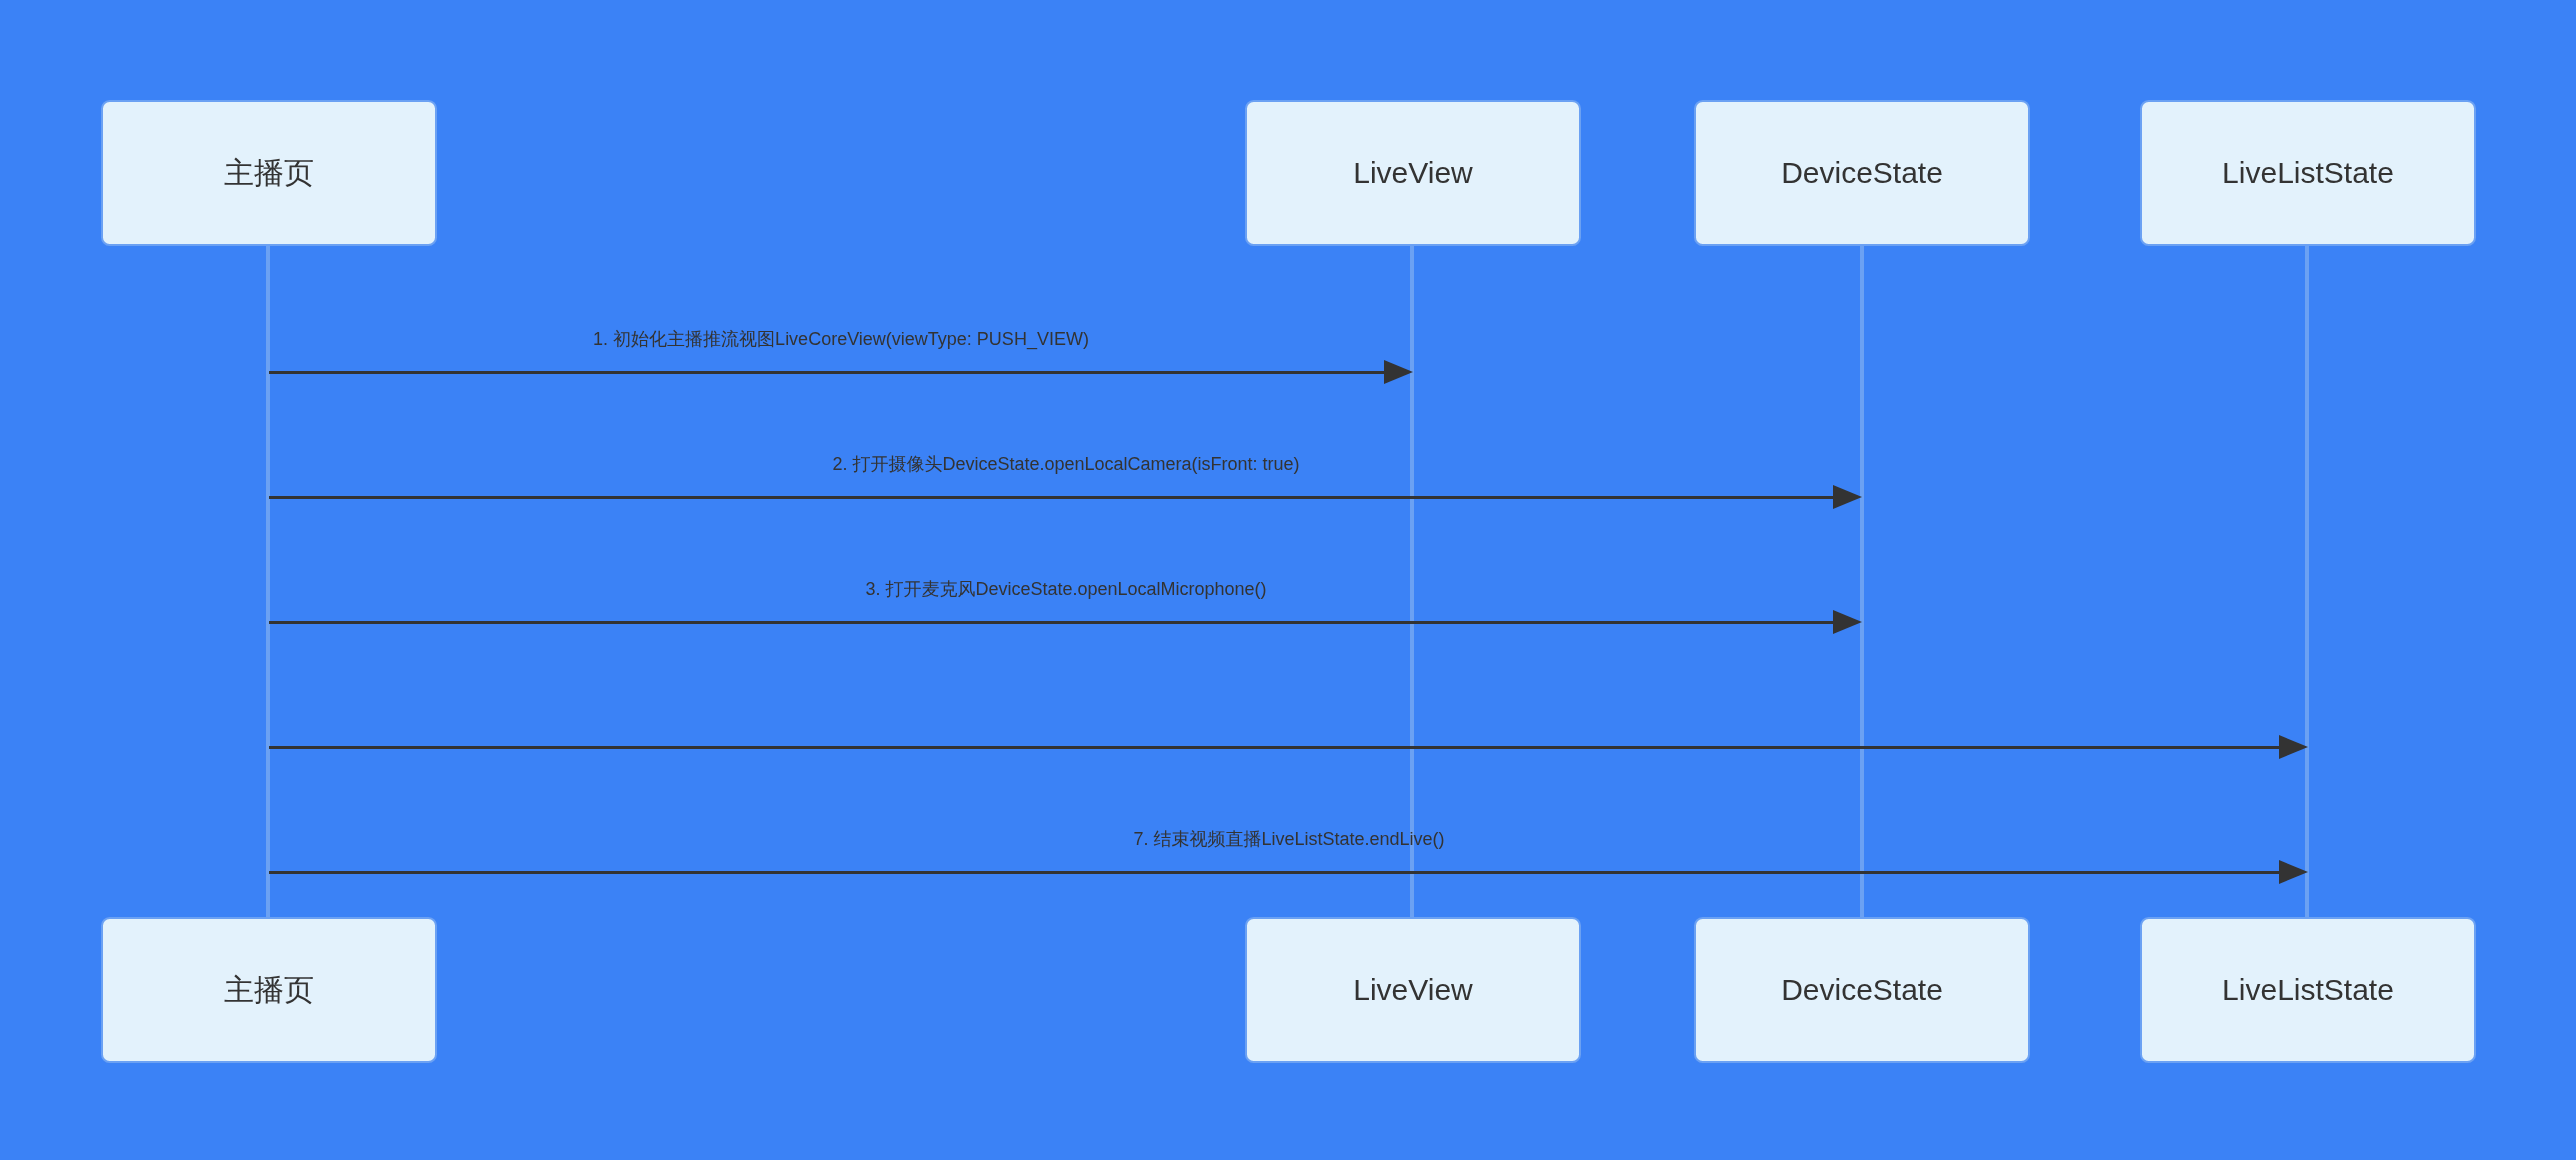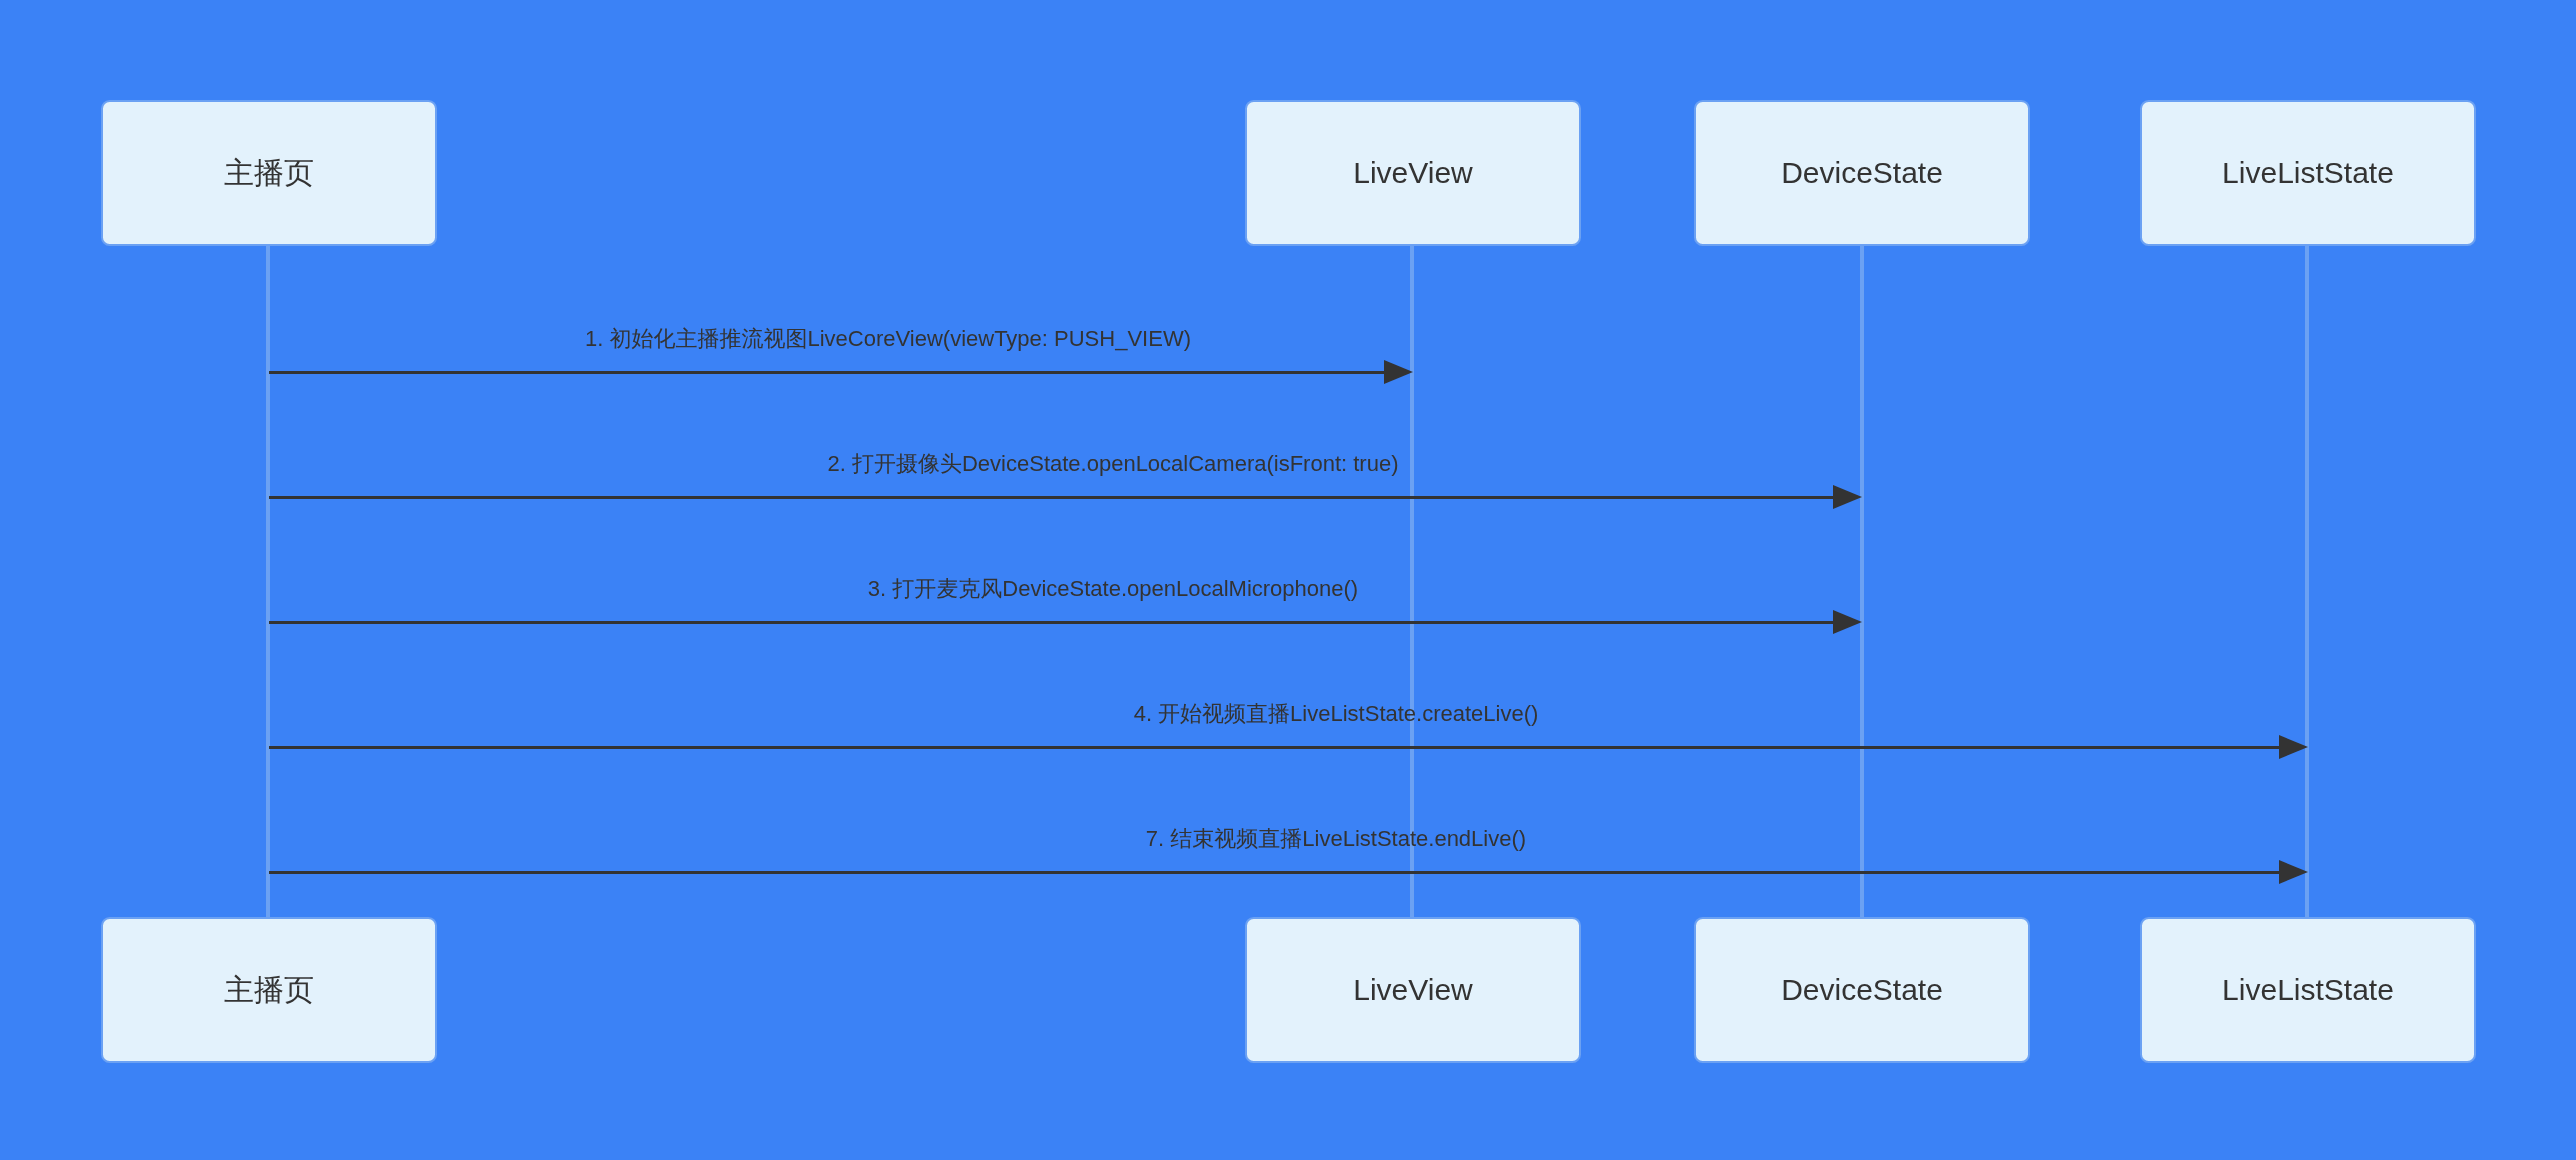"1. 初始化主播推流视图LiveCoreView(viewType:" .msg-label { font-size: 22px -> 18px; margin-left: 47px -> none }
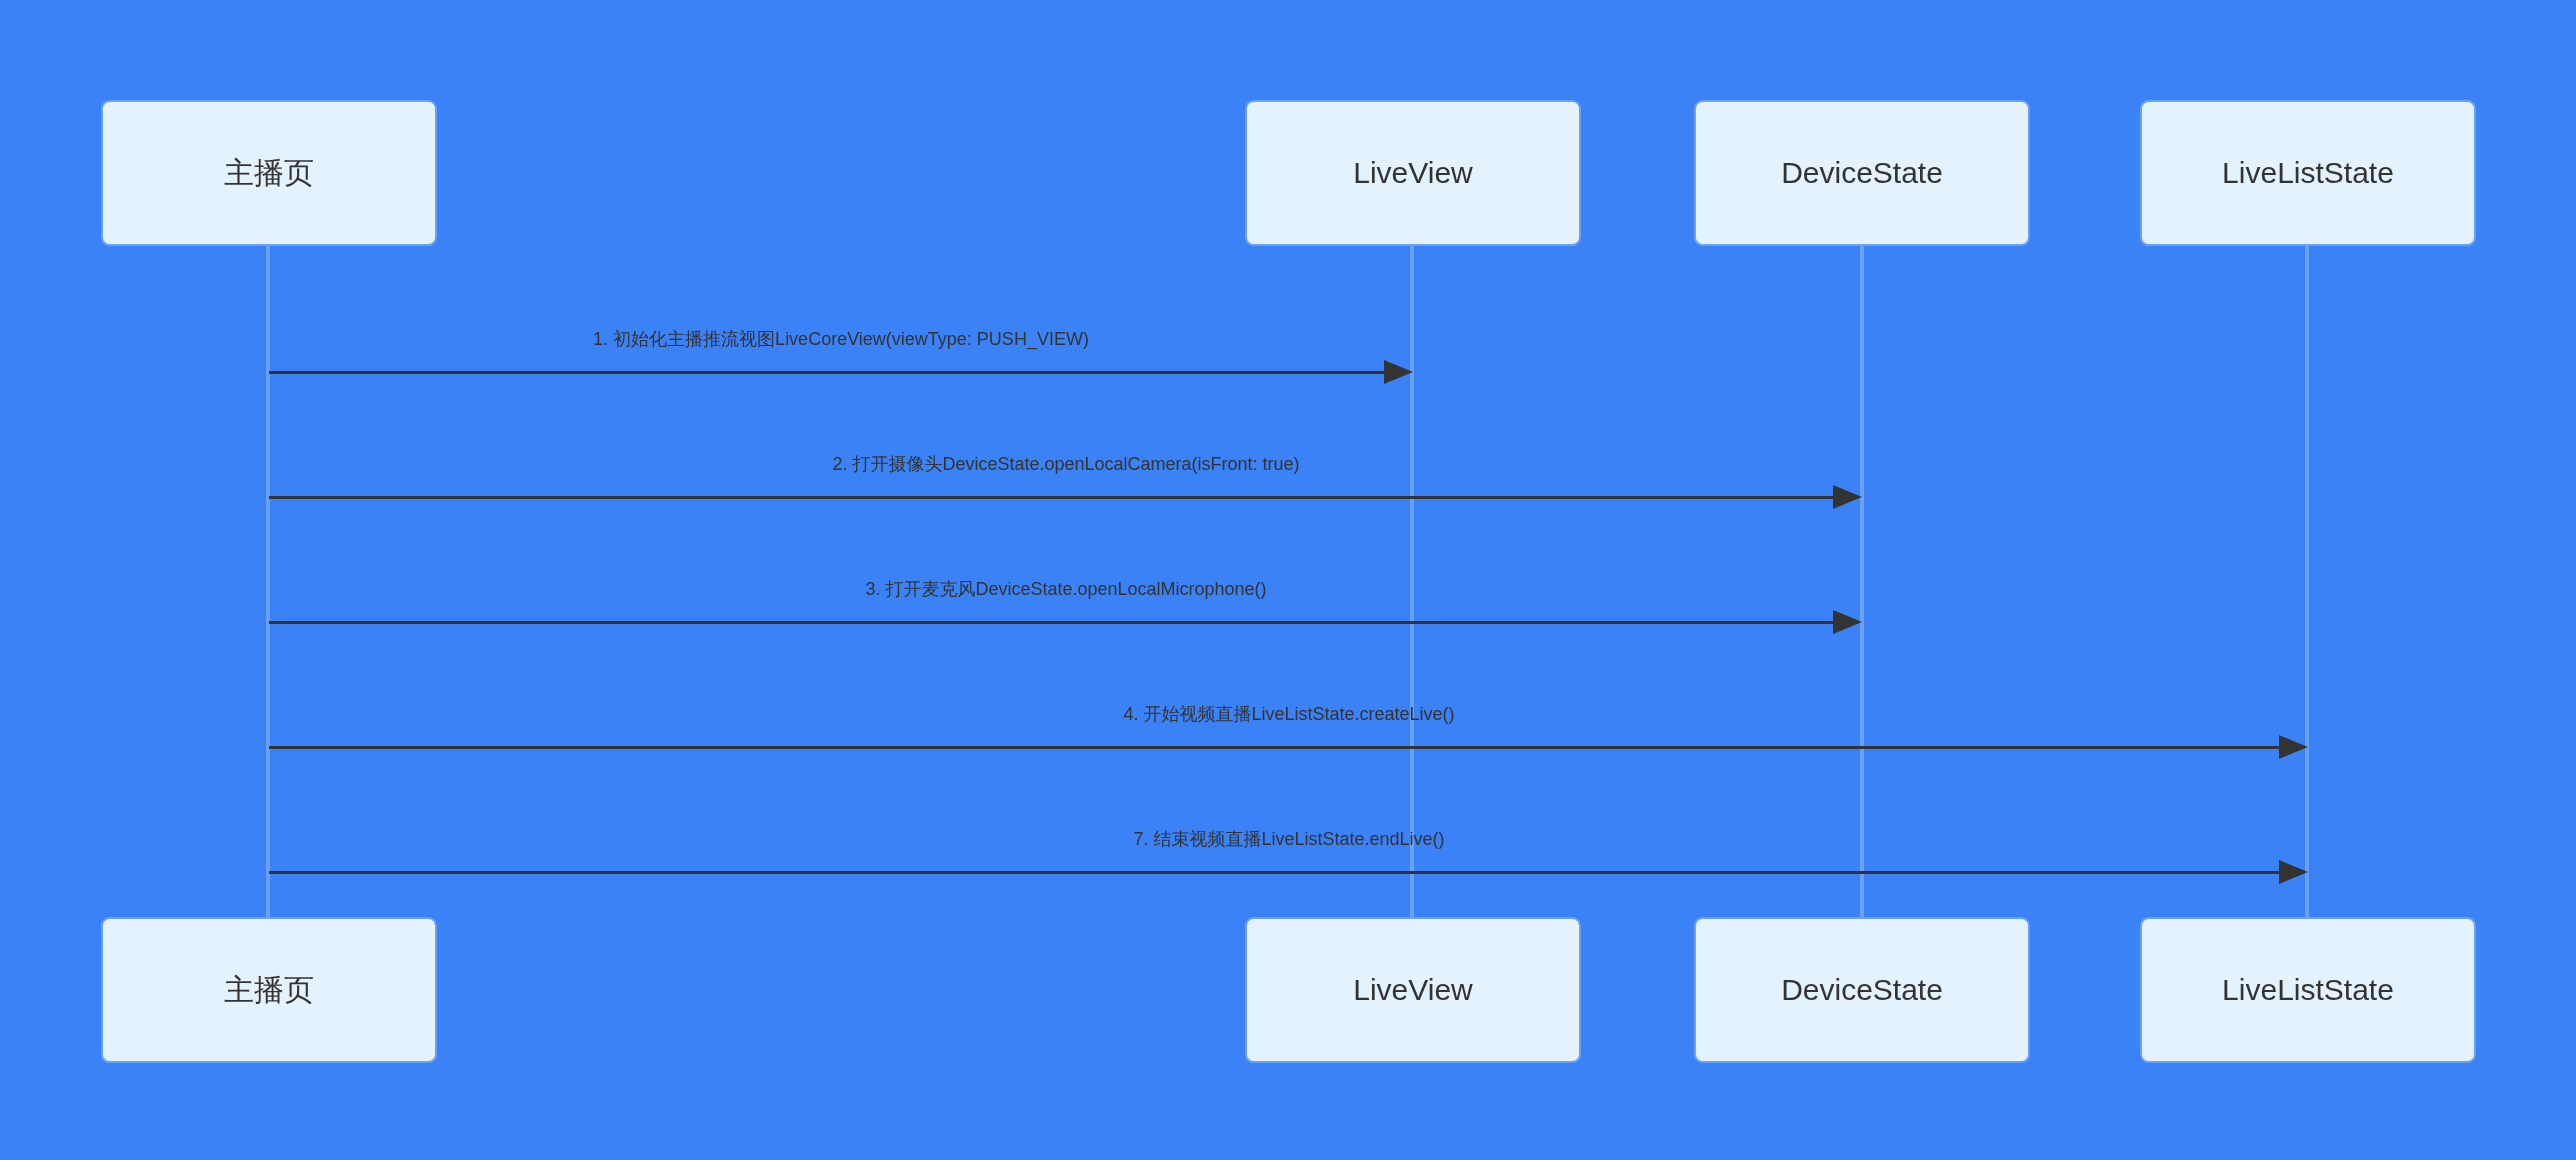"4. 开始视频直播LiveListState.createLive()" div.msg-label { html: <div>4. 开始视频直播LiveListState.createLive()</div> -> none }
